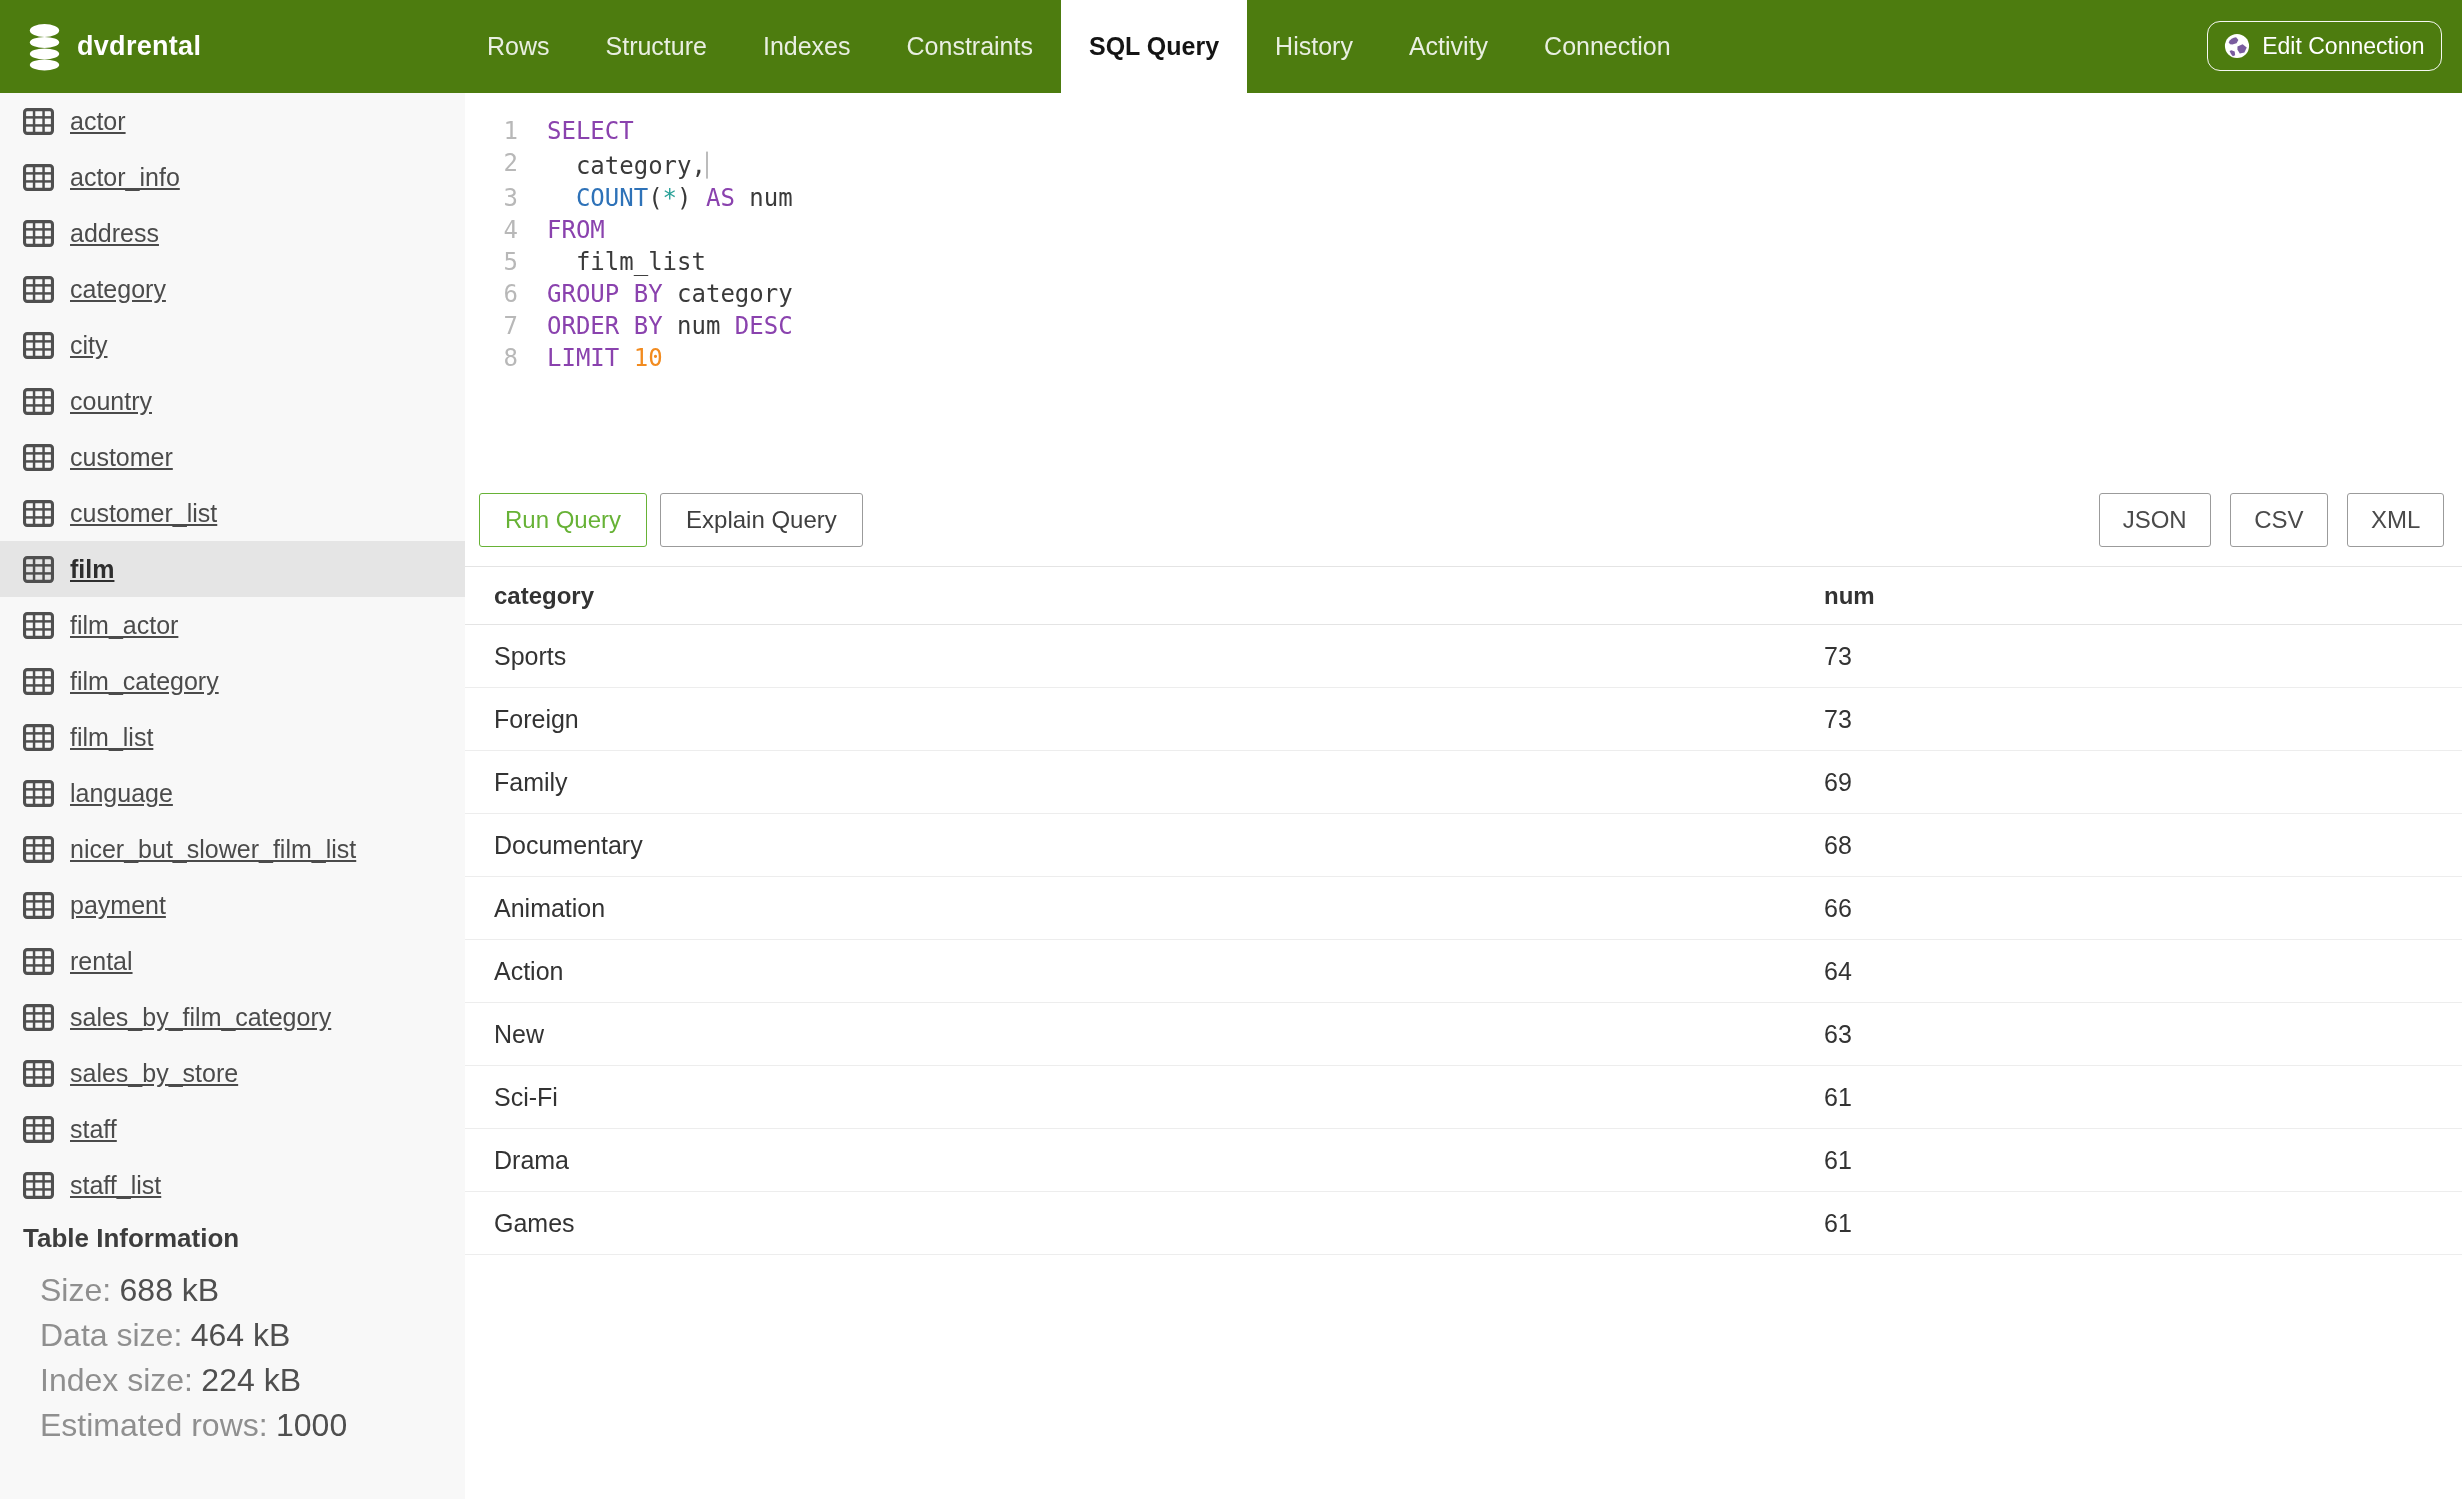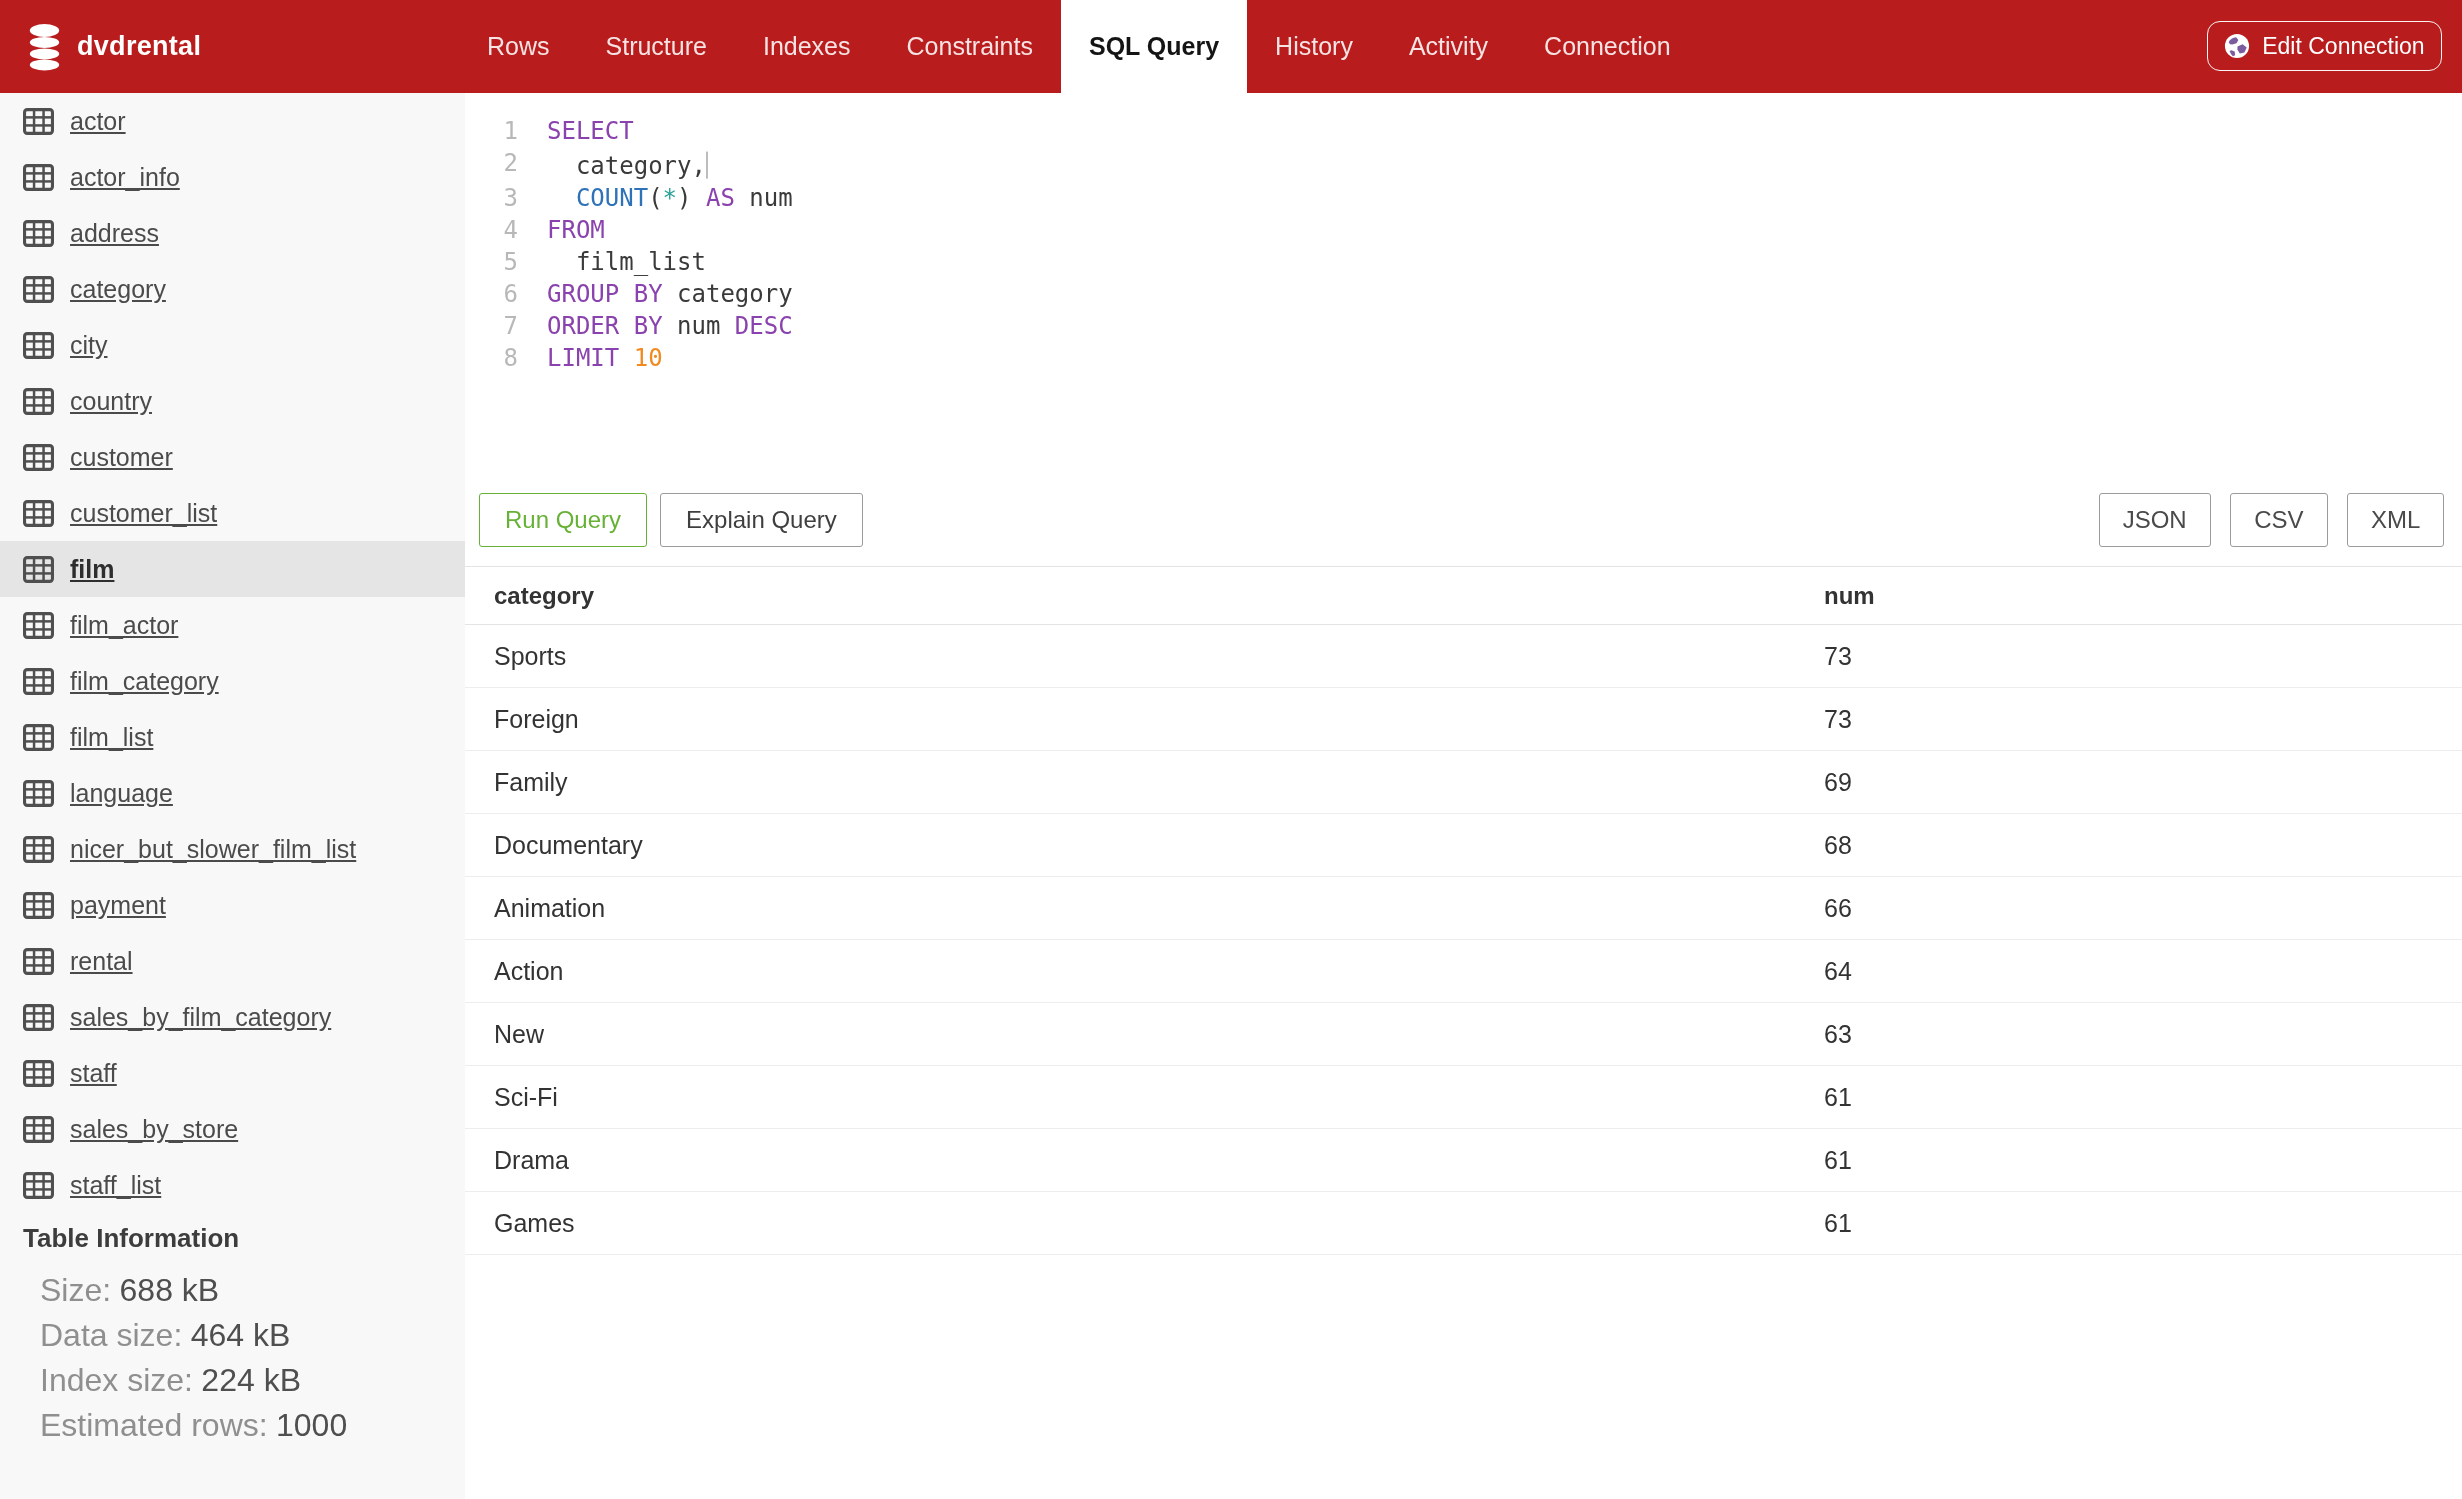"dvdrental" .navbar { background: #b91c1c -> #4d7c0f }
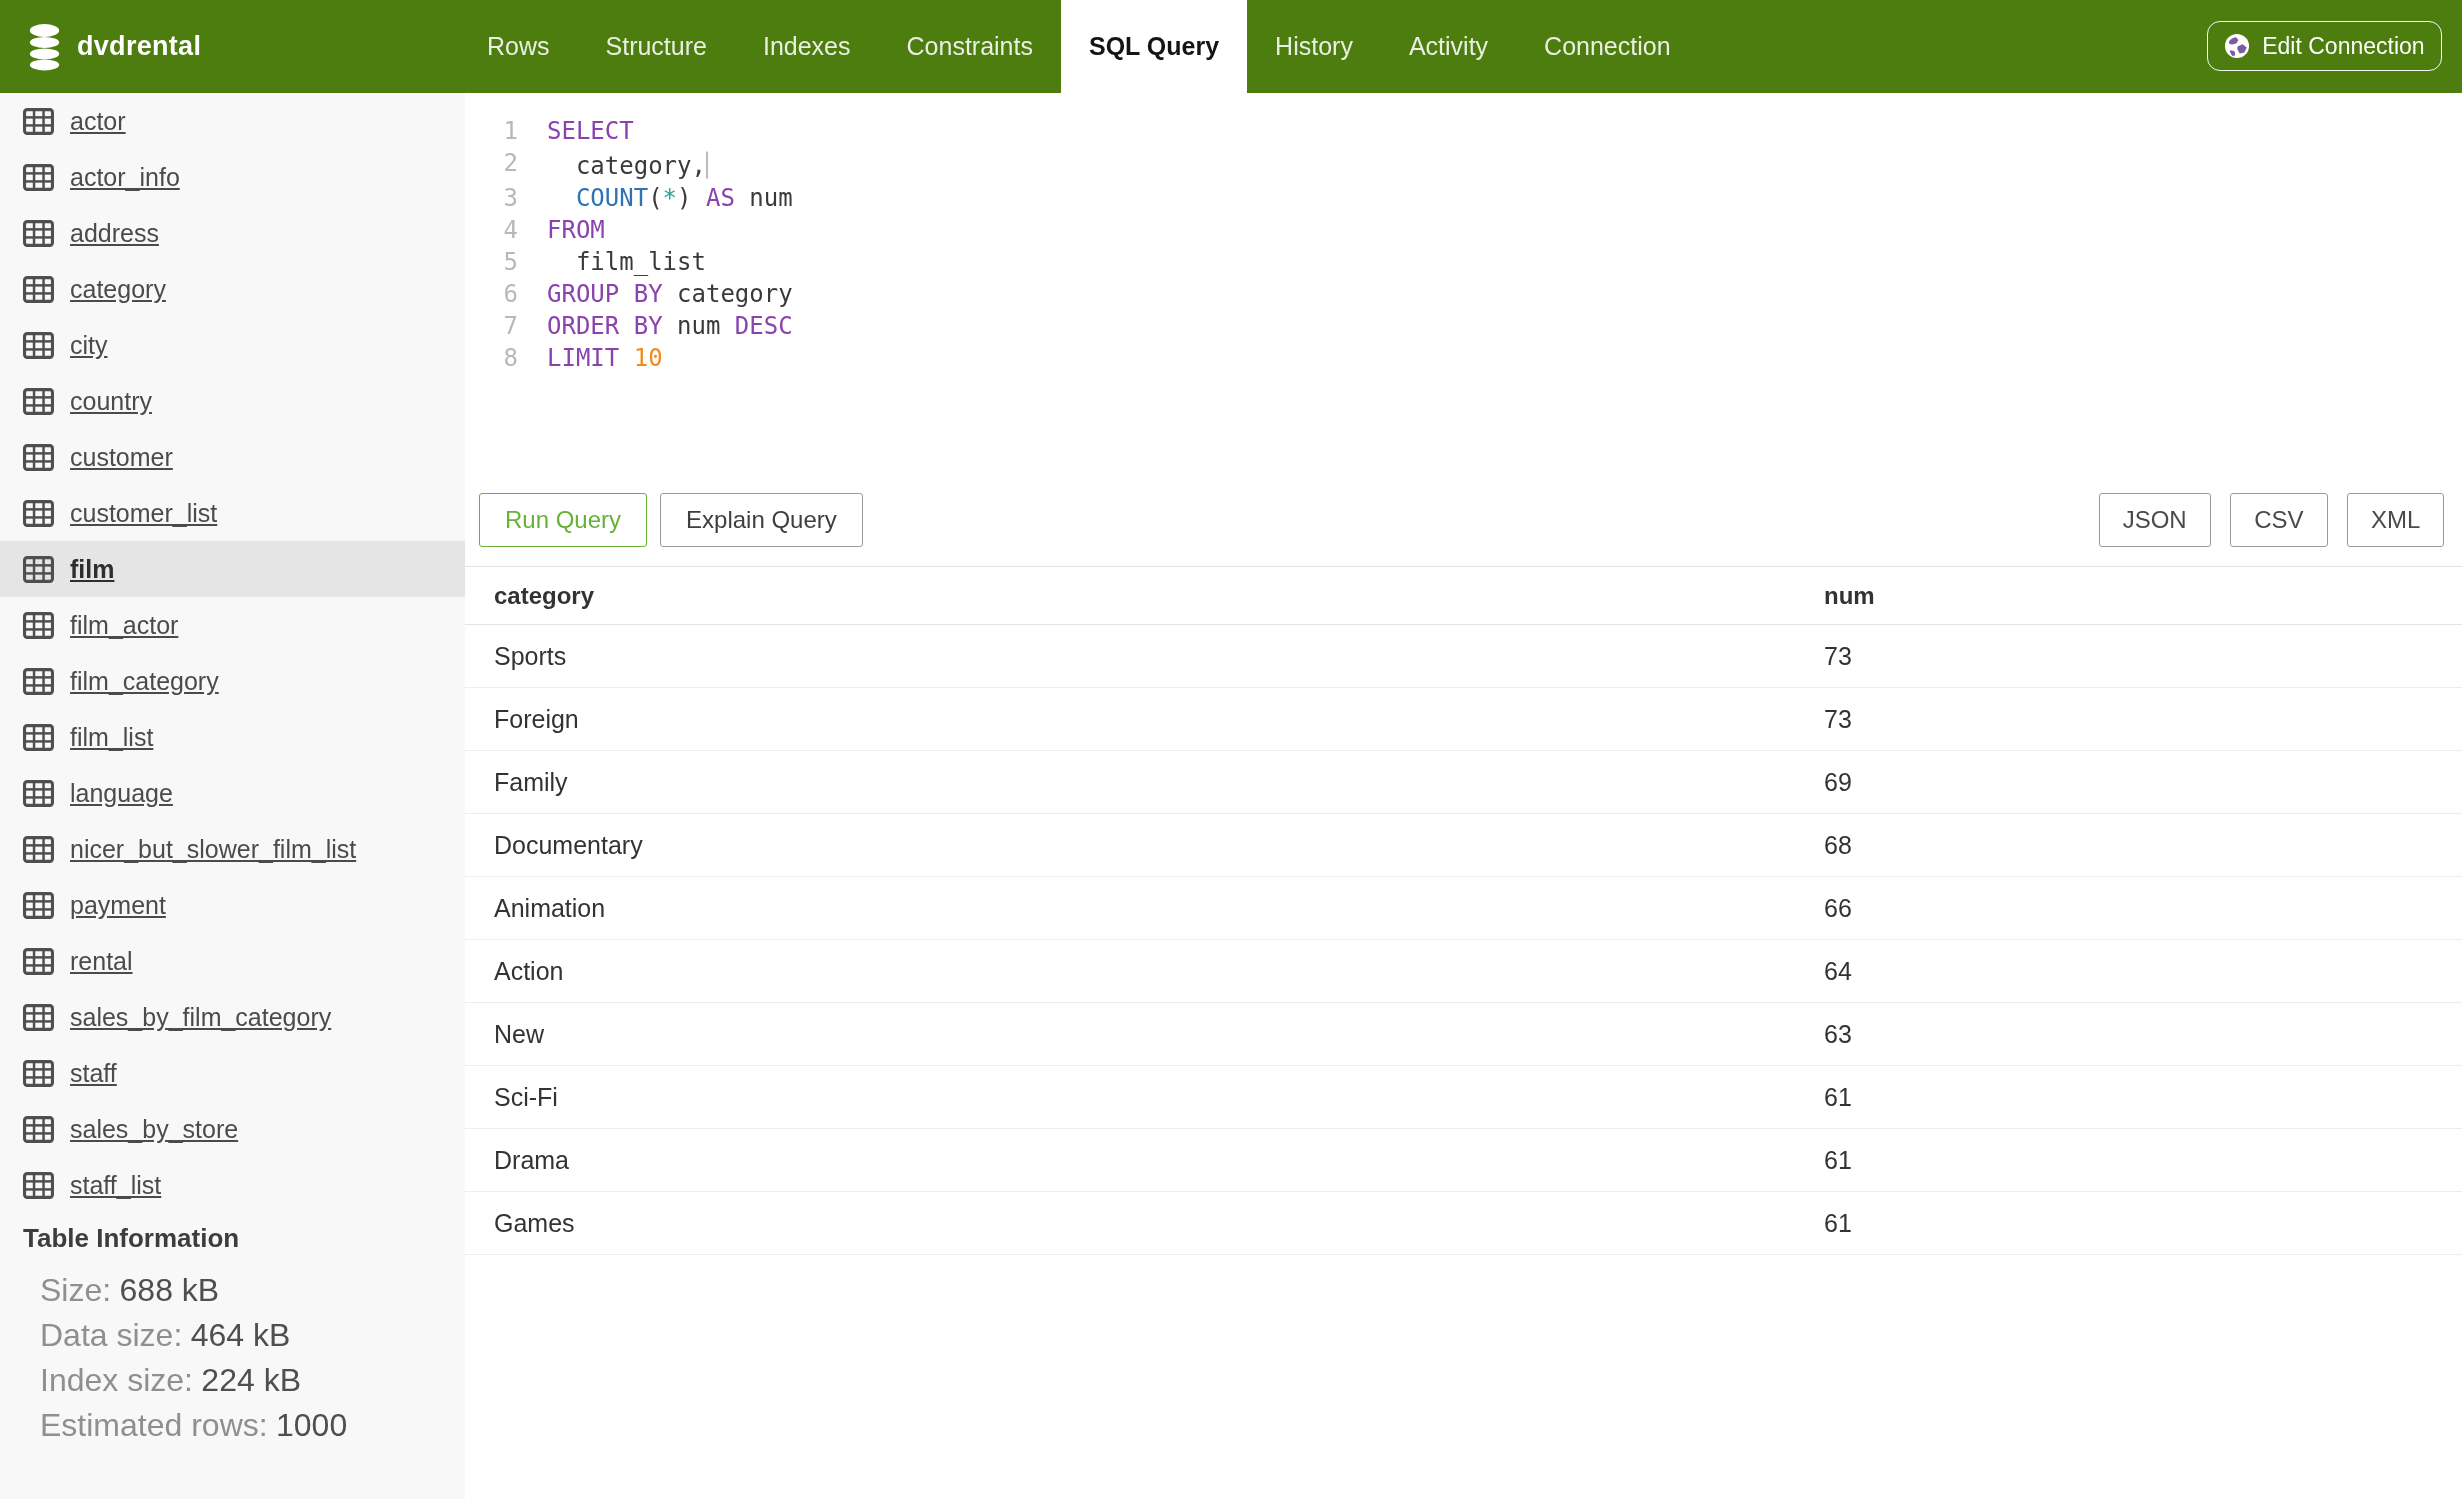"staff" div.side-item { order: before "sales_by_store" -> after "sales_by_store" }
